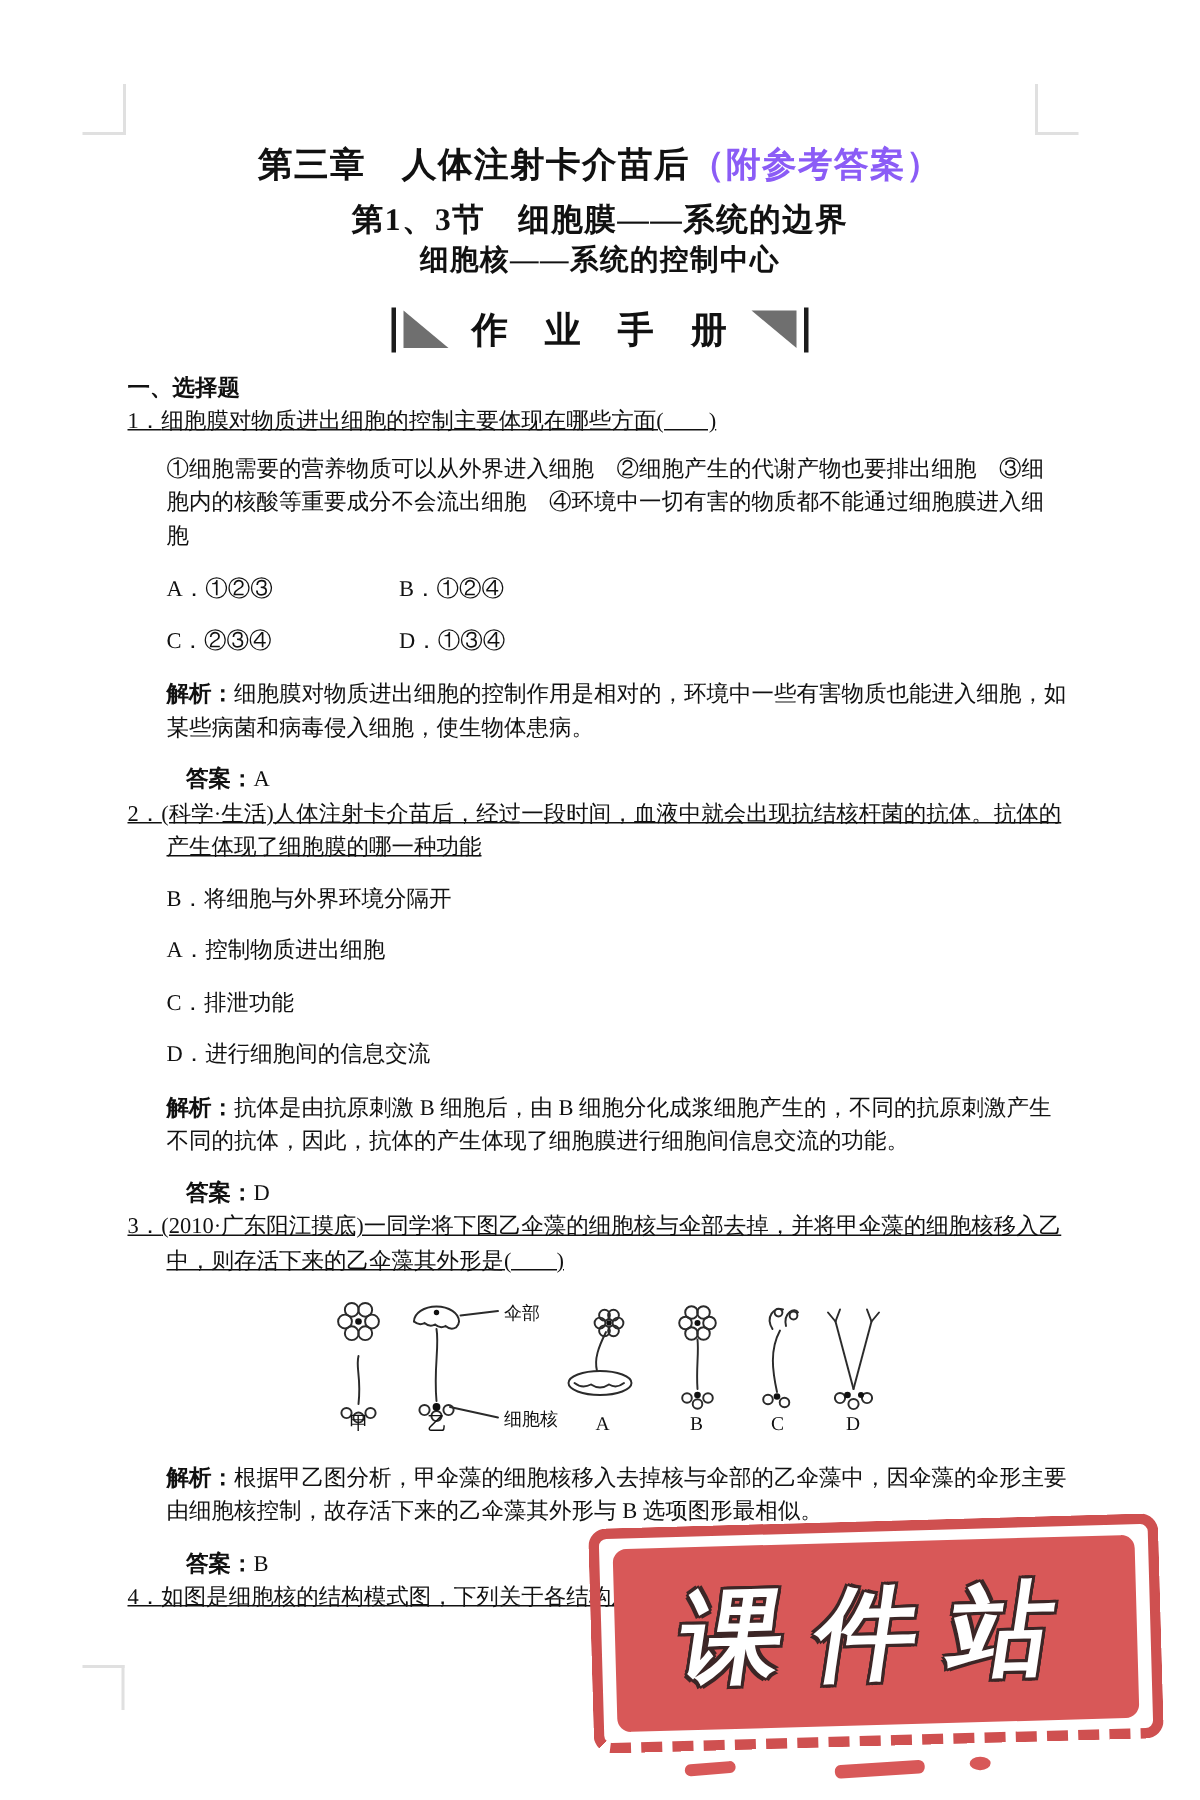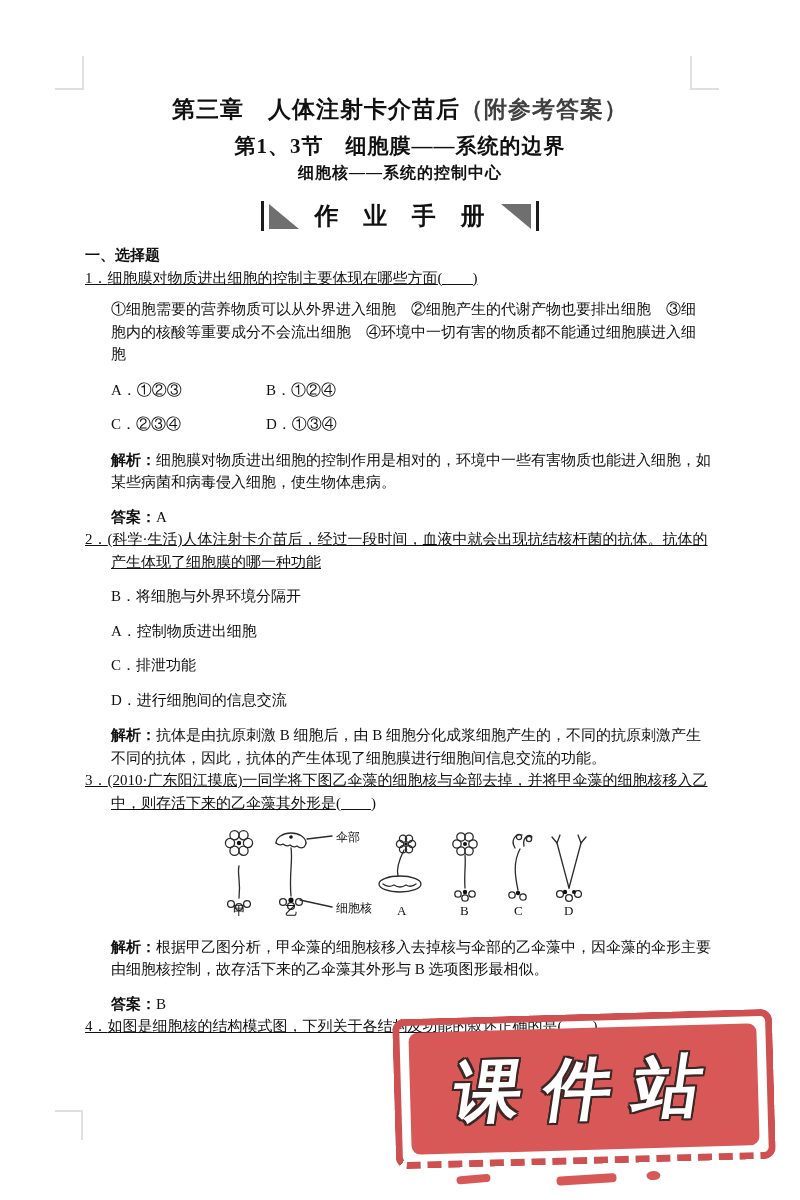"（附参考答案）" h1.doc-title .red { color: #404040 -> #8b5cf6 }
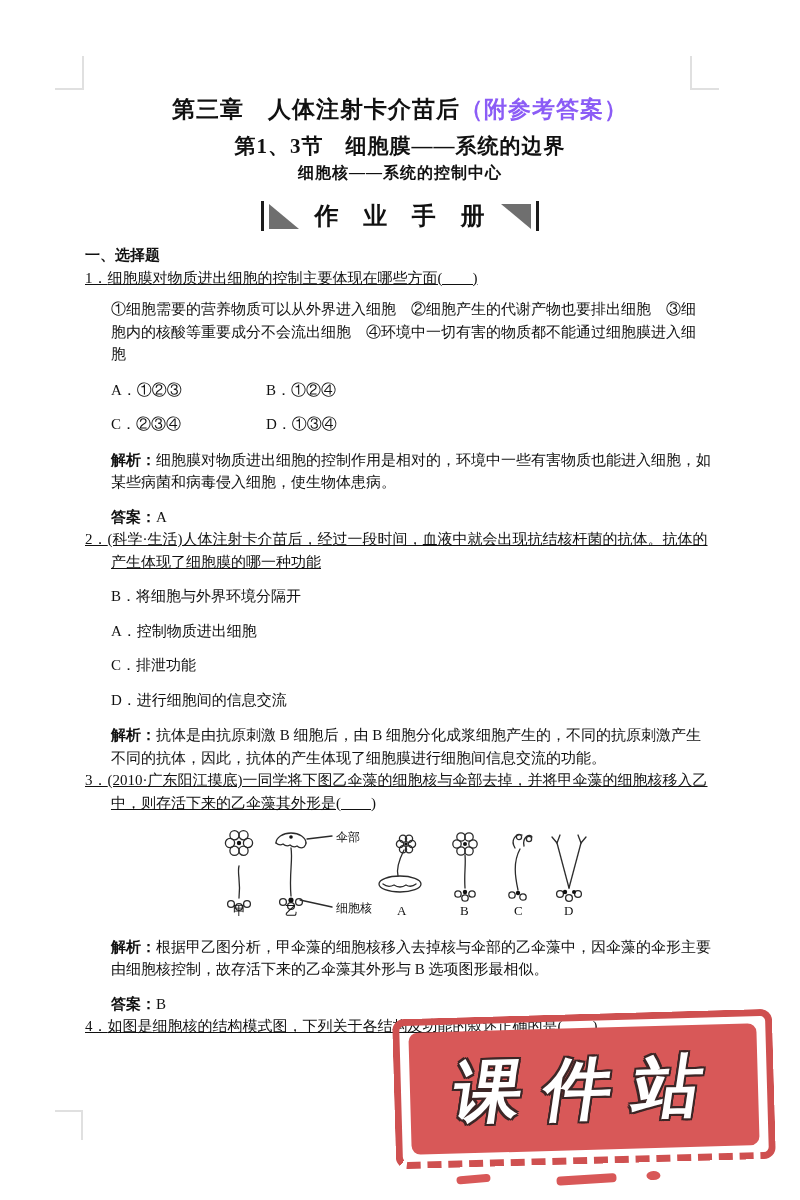"细胞核——系统的控制中心" h2.doc-sub2 { font-size: 16px -> 19px }
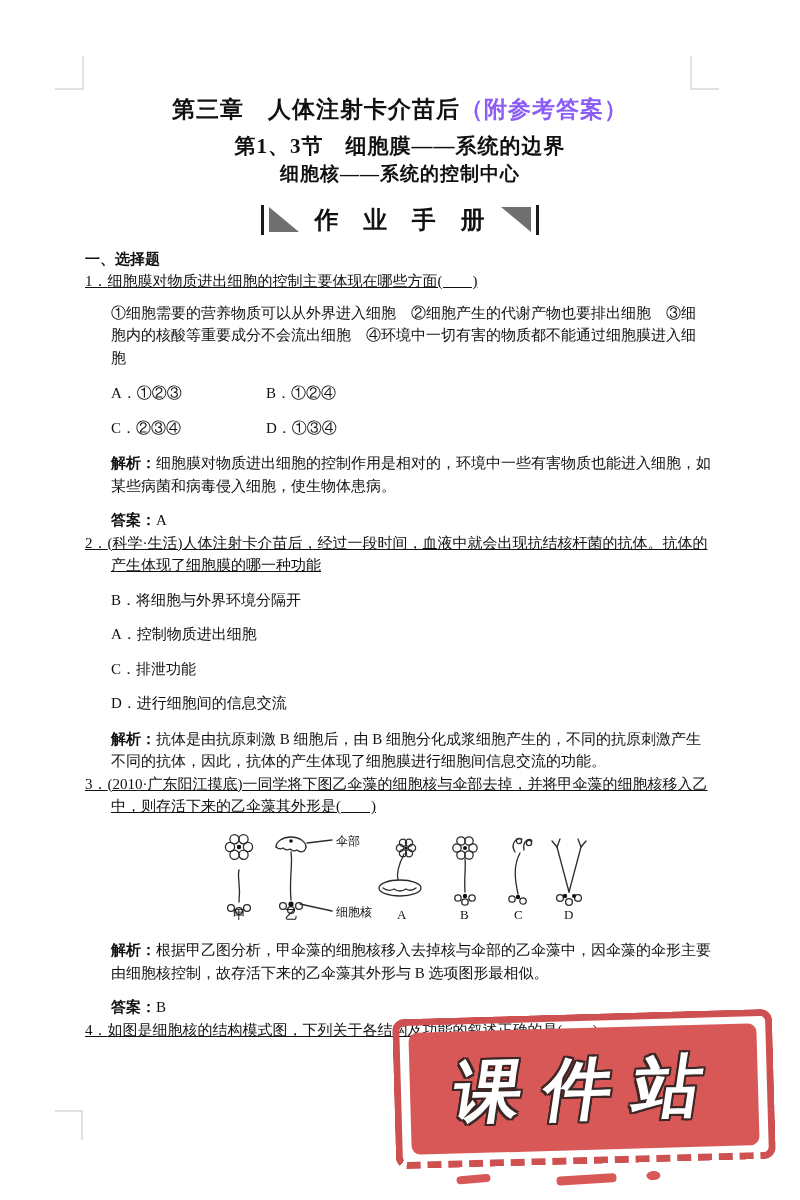"答案：A" .ans { margin: 12px 0 0 26px -> 12px 0 0 39px }
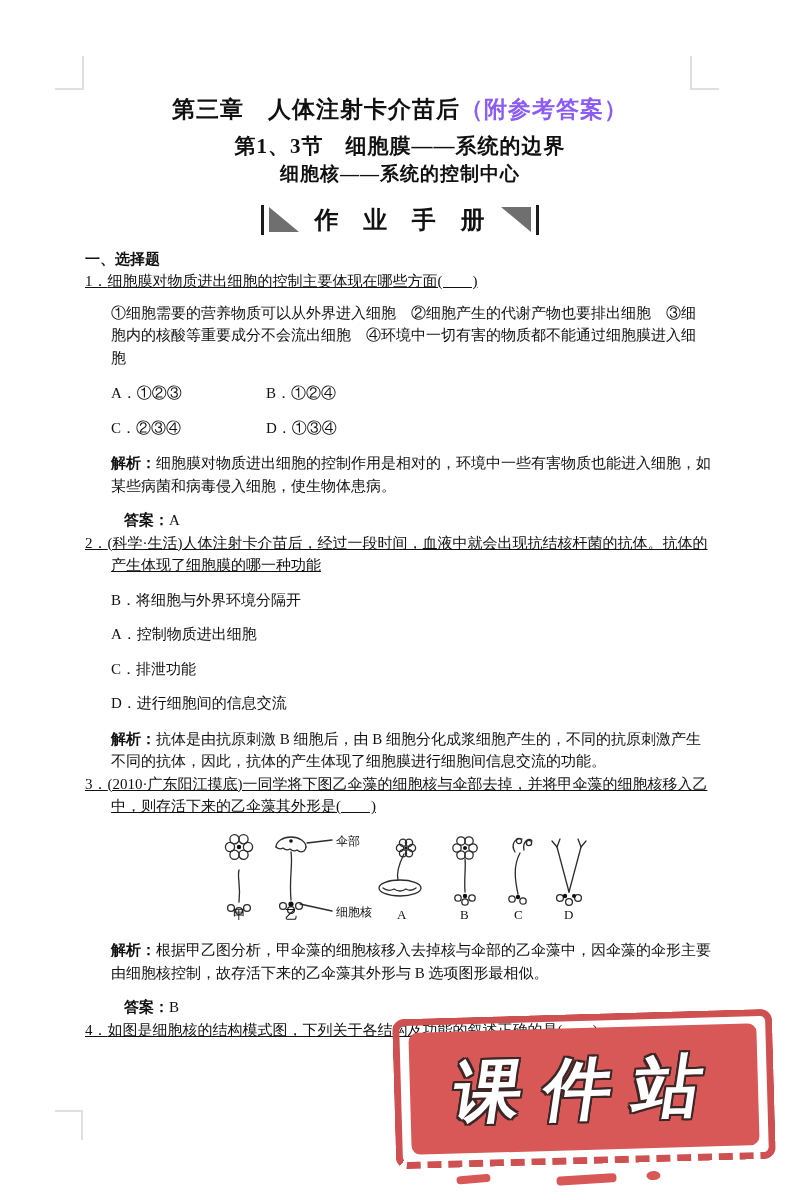"答案：D" p.ans { html: none -> <p><span>答案：</span><span>D</span></p> }
